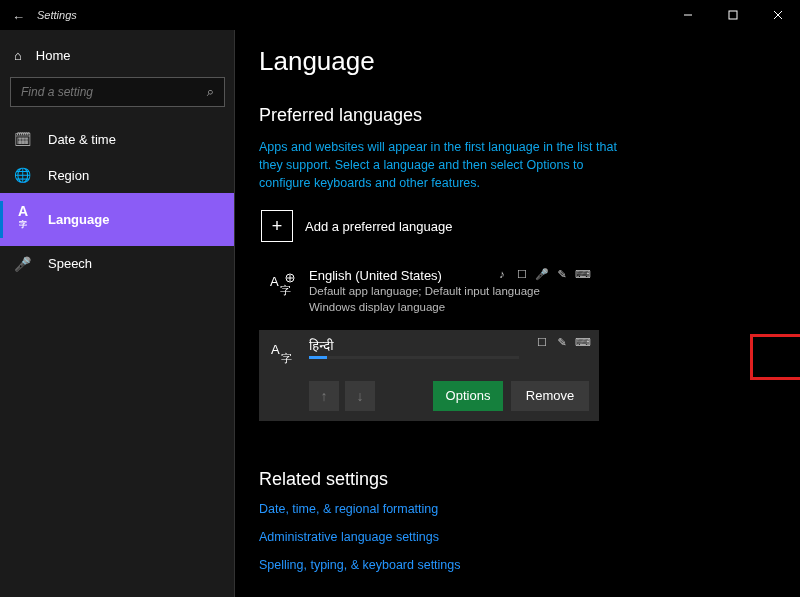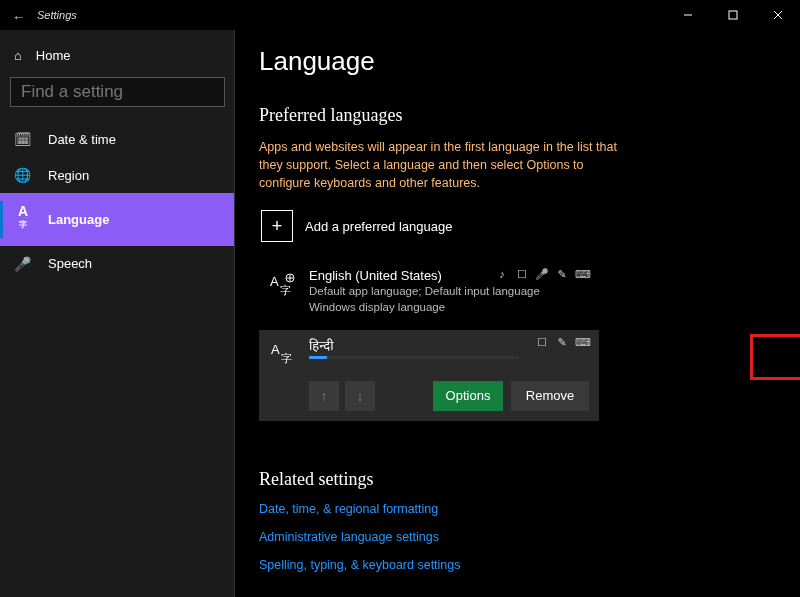"Find a setting" .search input { font-size: 17px -> 12px; font-style: none -> italic }
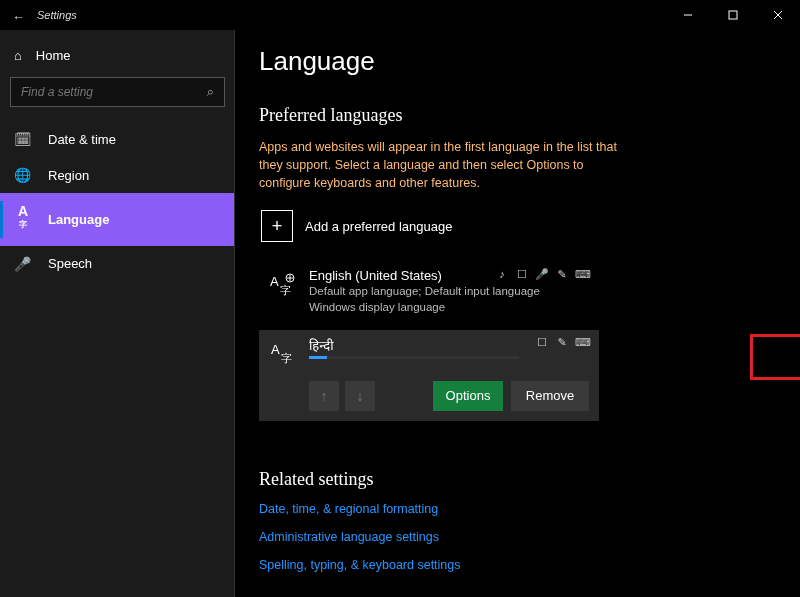"Preferred languages" h2 { font-family: Liberation Serif, serif -> none }
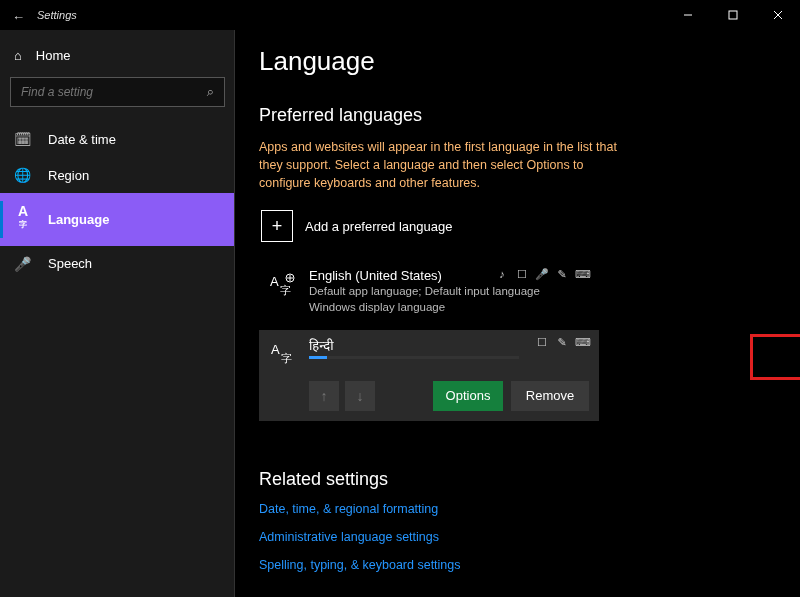"Apps and websites will appear" .desc { color: #fdba74 -> #0ea5e9 }
